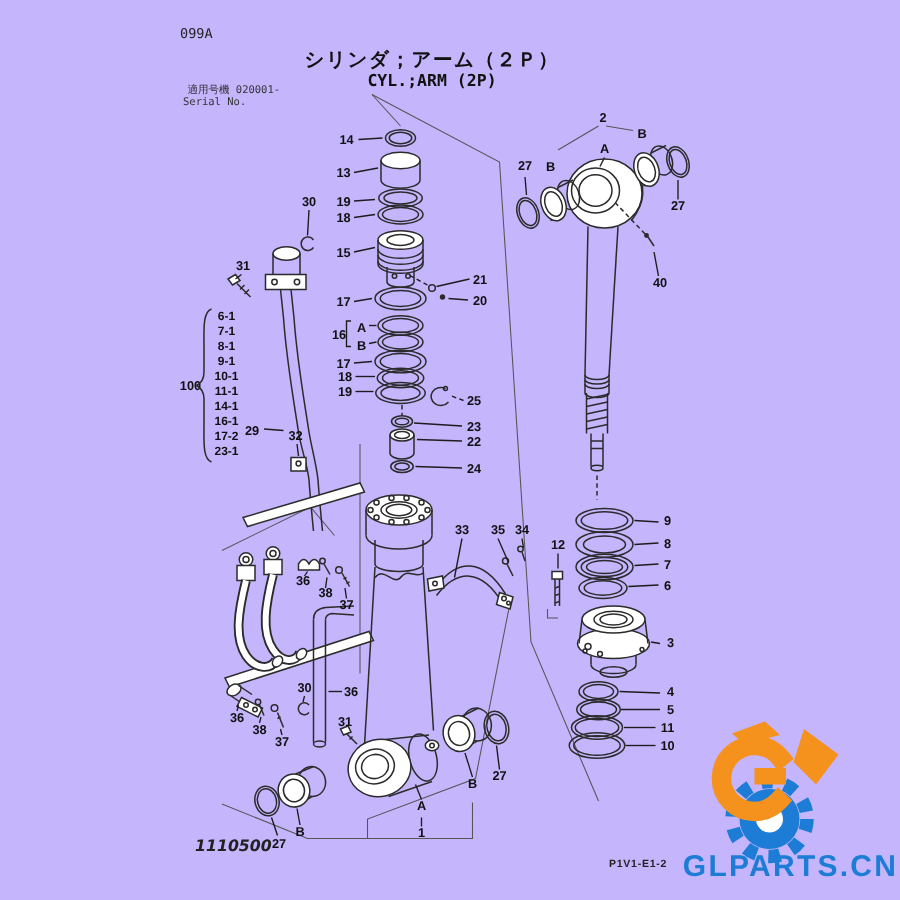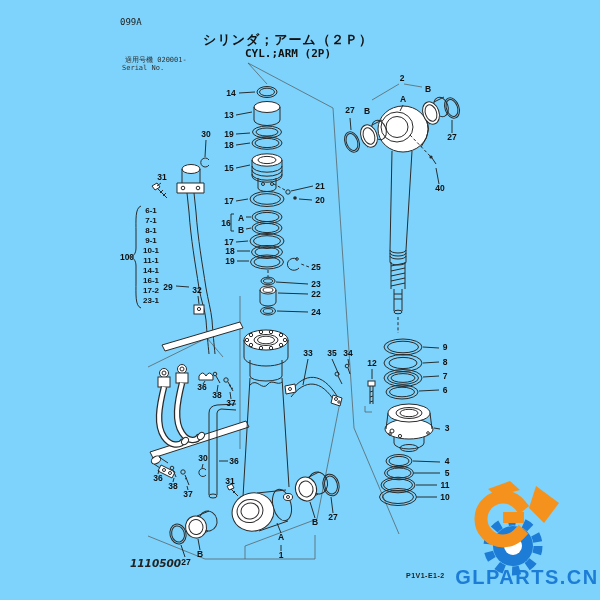"099A" .page { background: #7dd3fc -> #c4b5fd }
